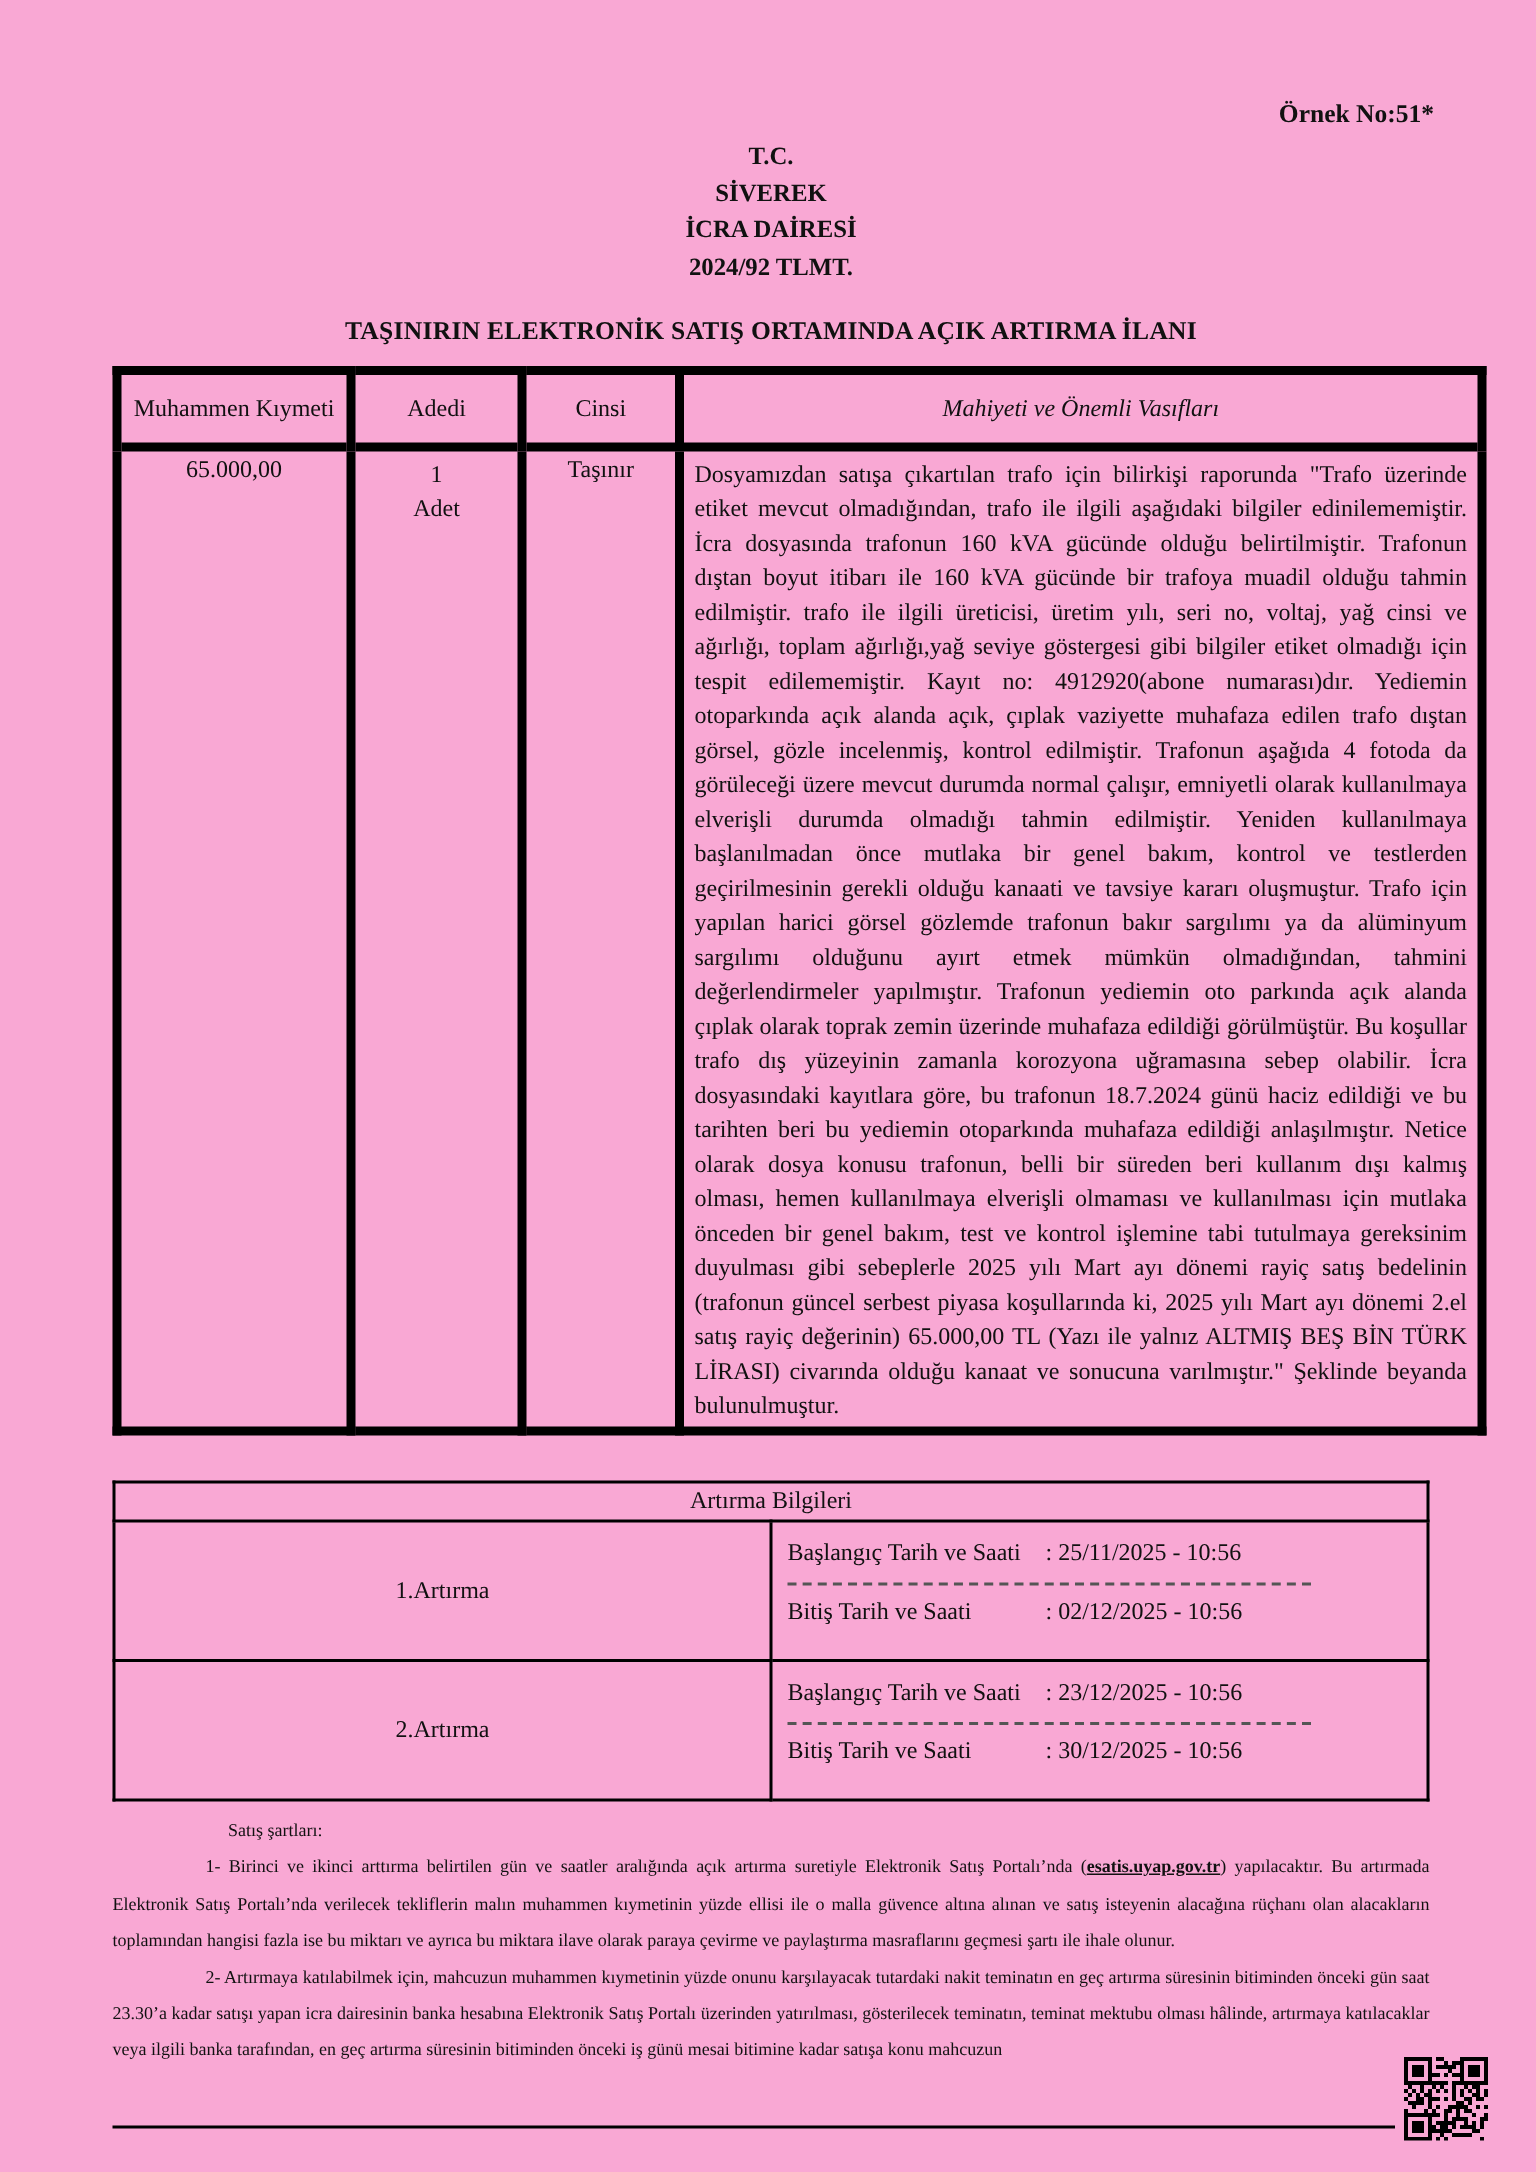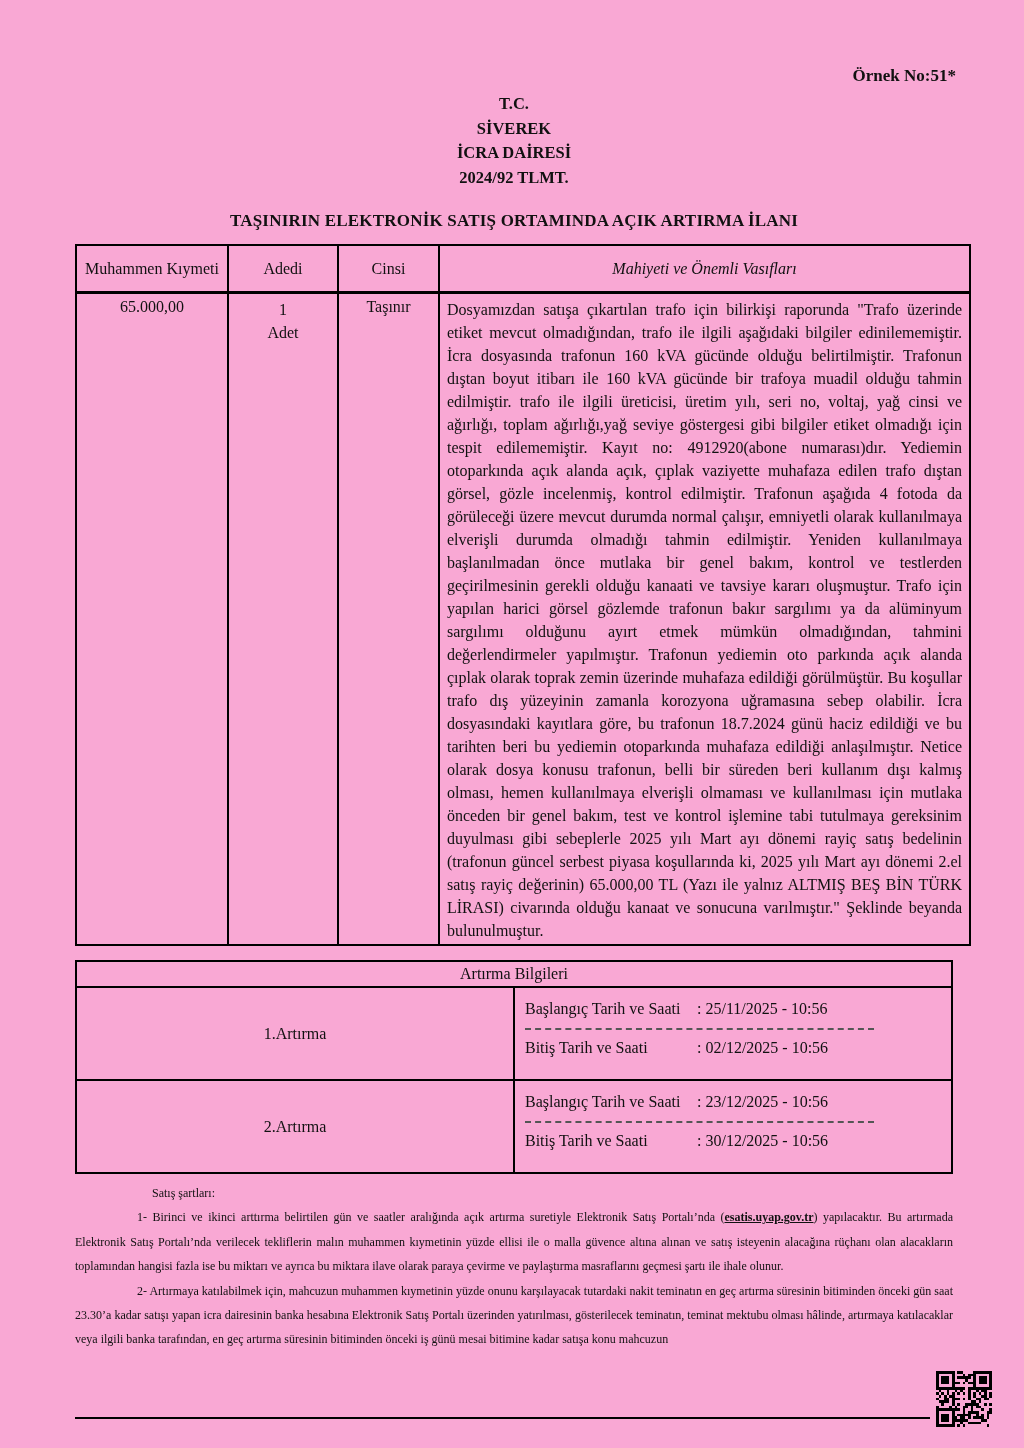"Muhammen Kıymeti" .goods-table td { border: 2px solid #000000 -> 6px solid #000000 }
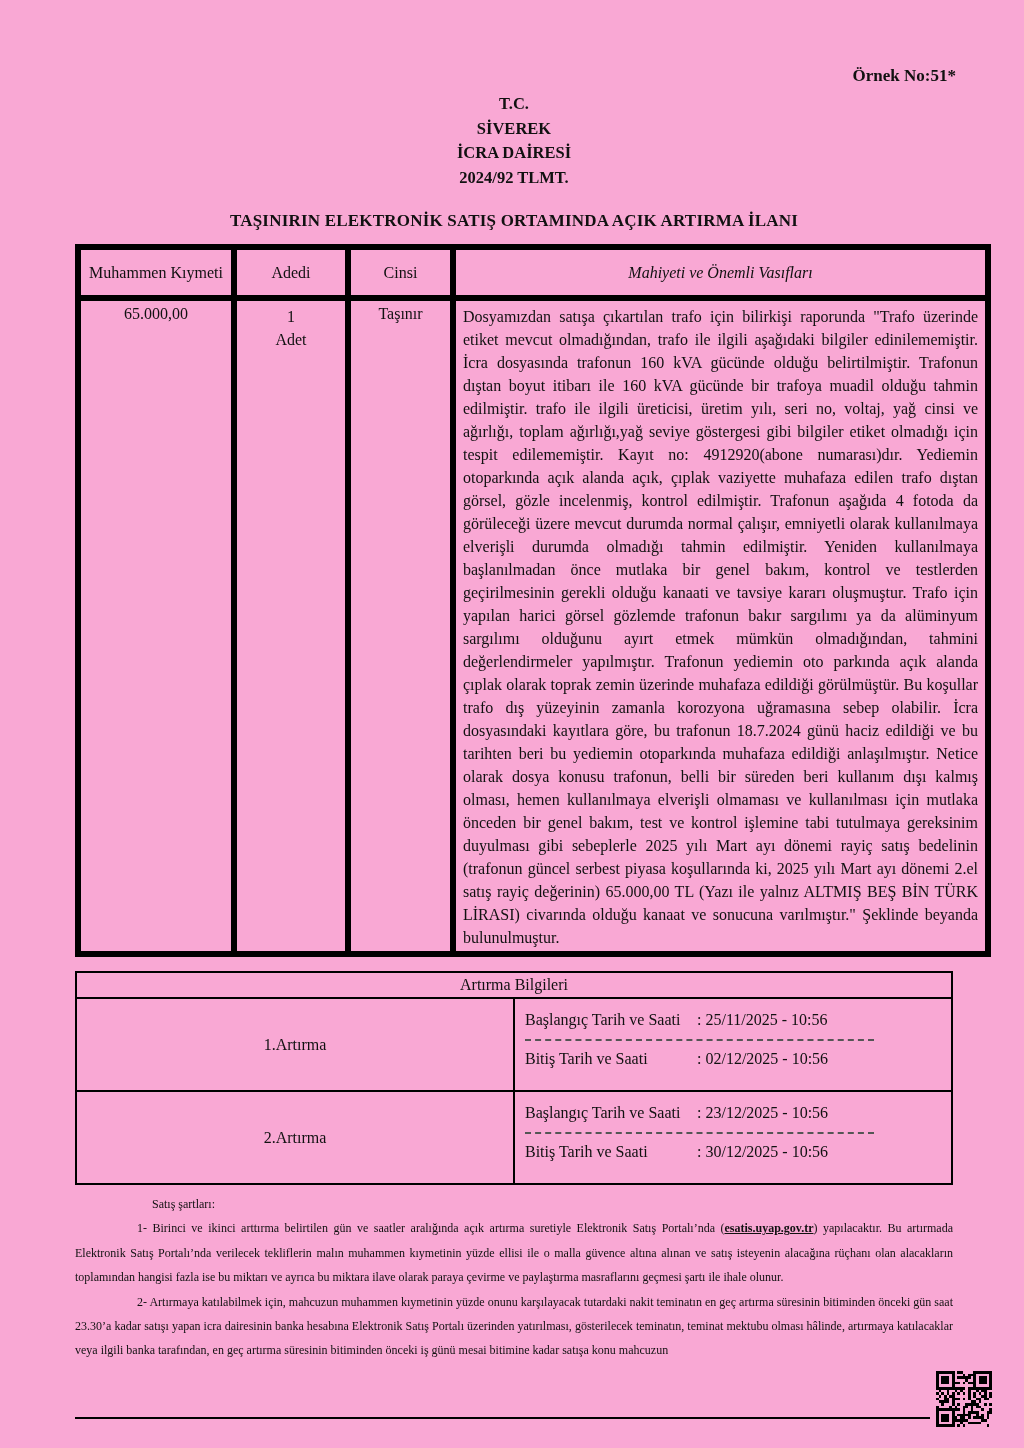"Artırma Bilgileri" .auction-table { margin-top: 14px -> 30px }
